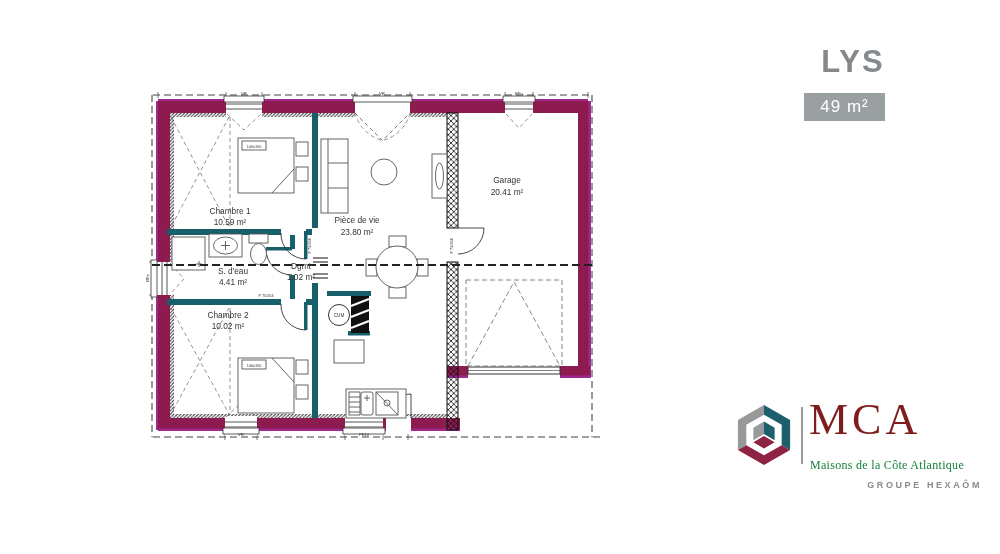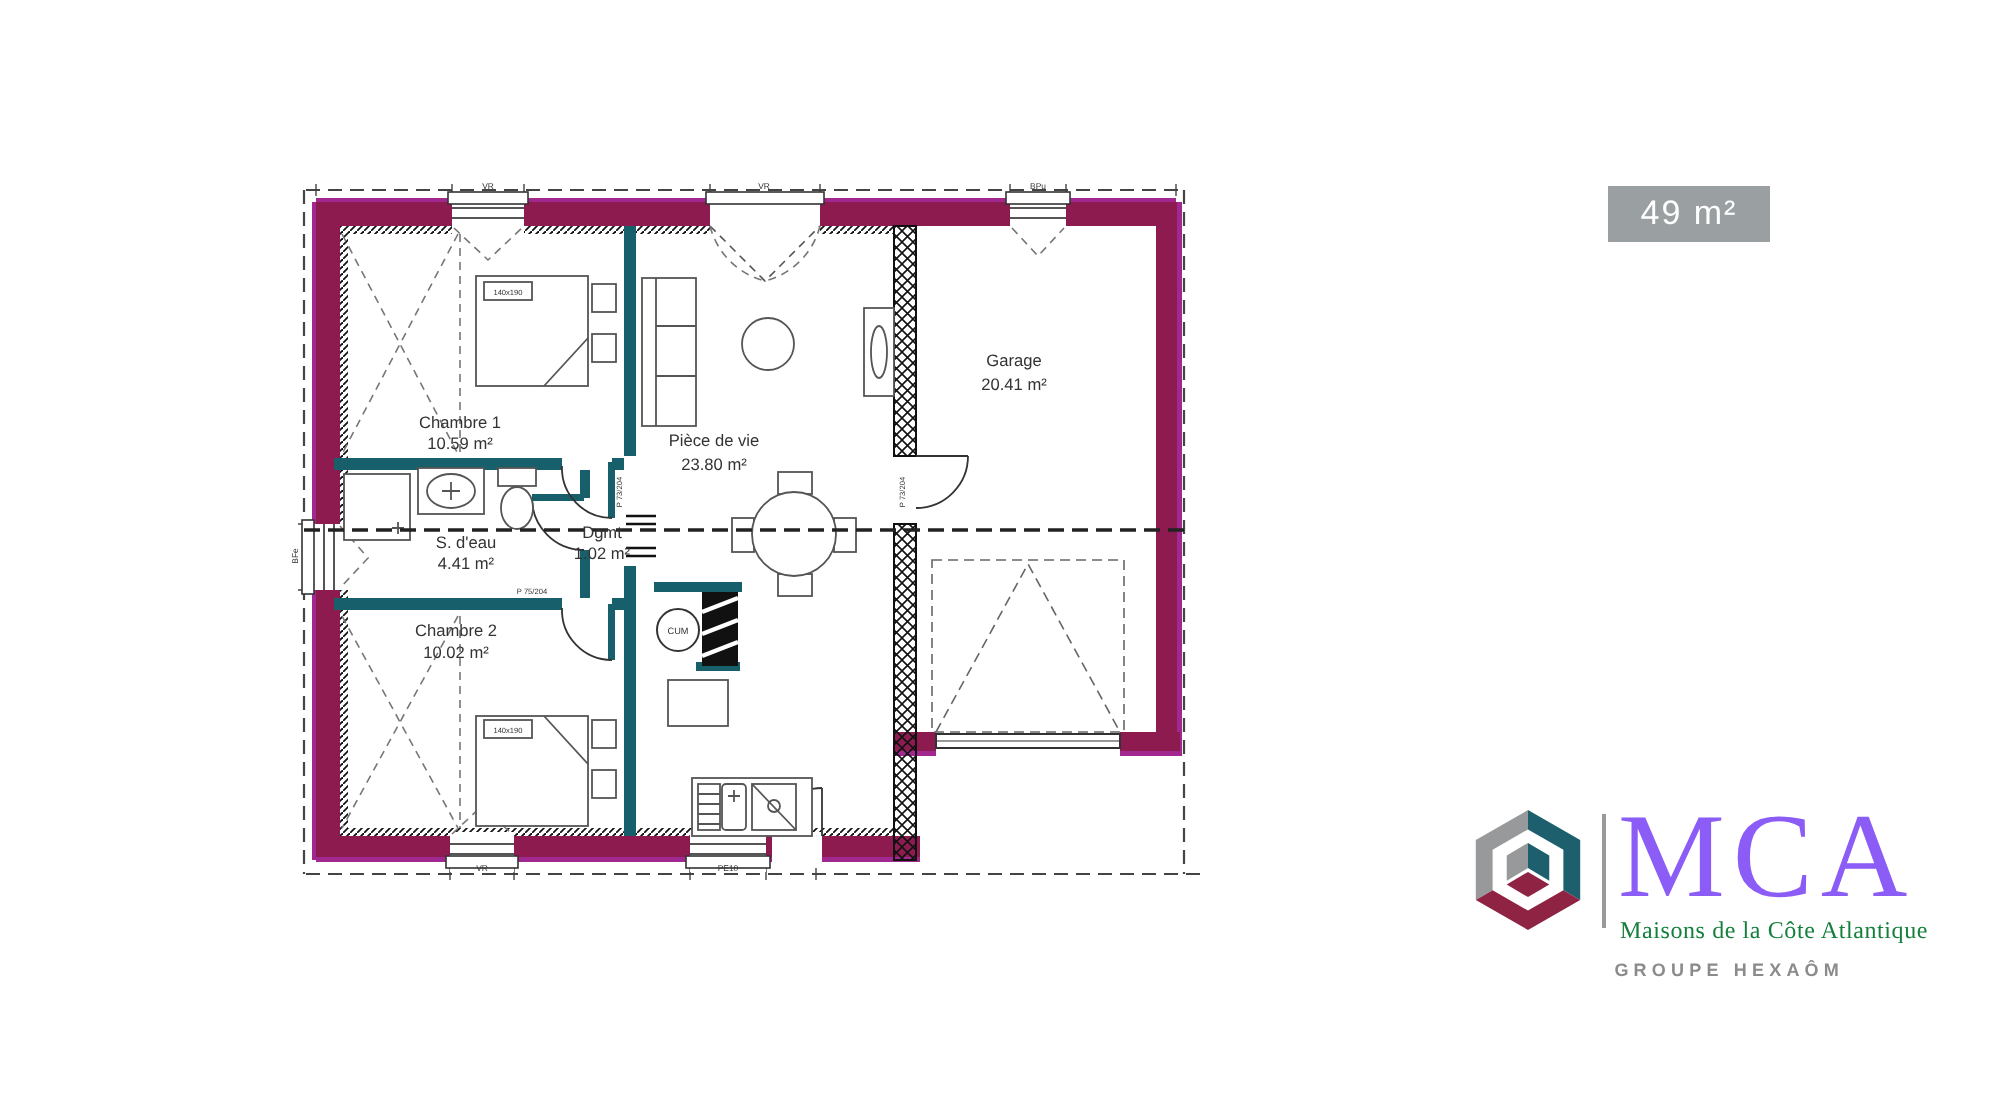"LYS" div.title { html: none -> <div>LYS</div> }
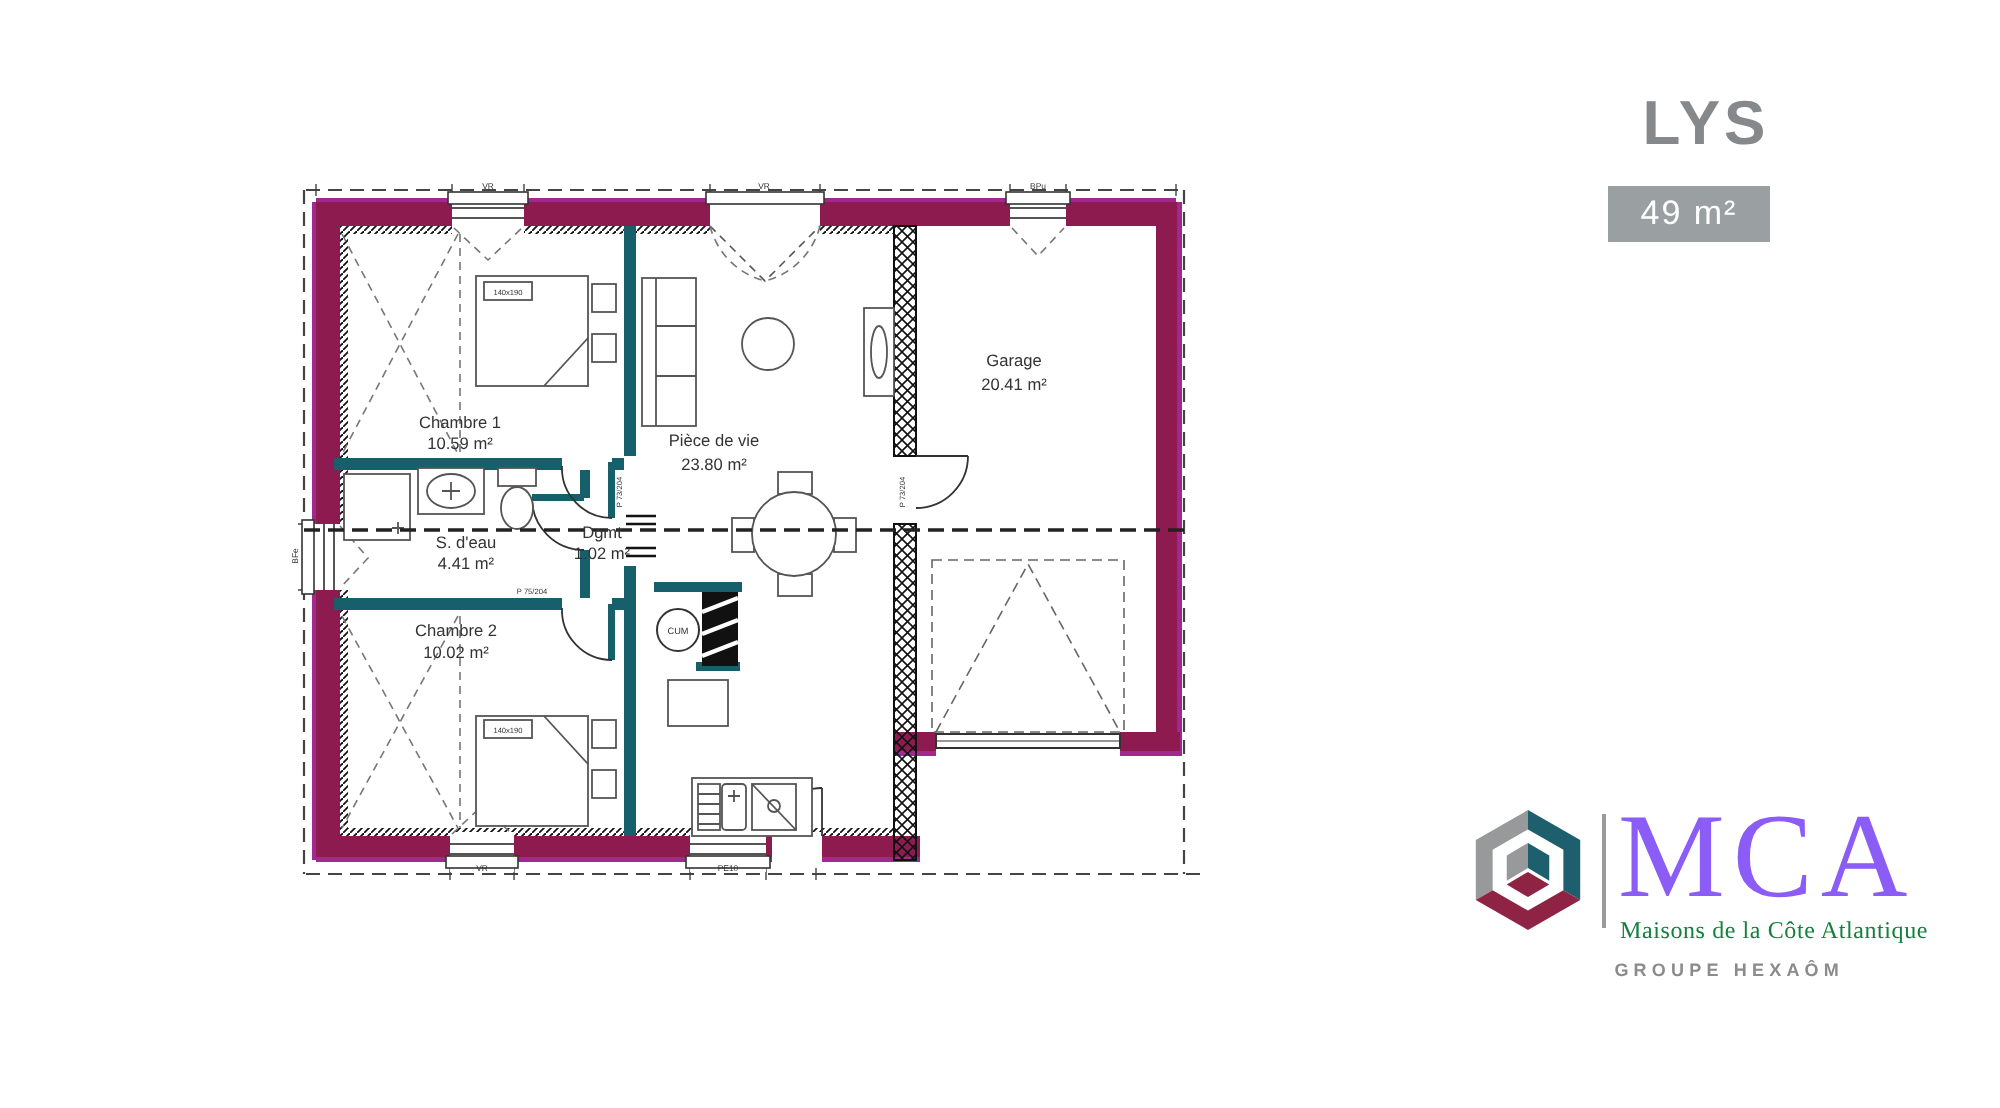"MCA" .brand-name { color: #8b5cf6 -> #7f1d1d; font-size: 60px -> 44px }
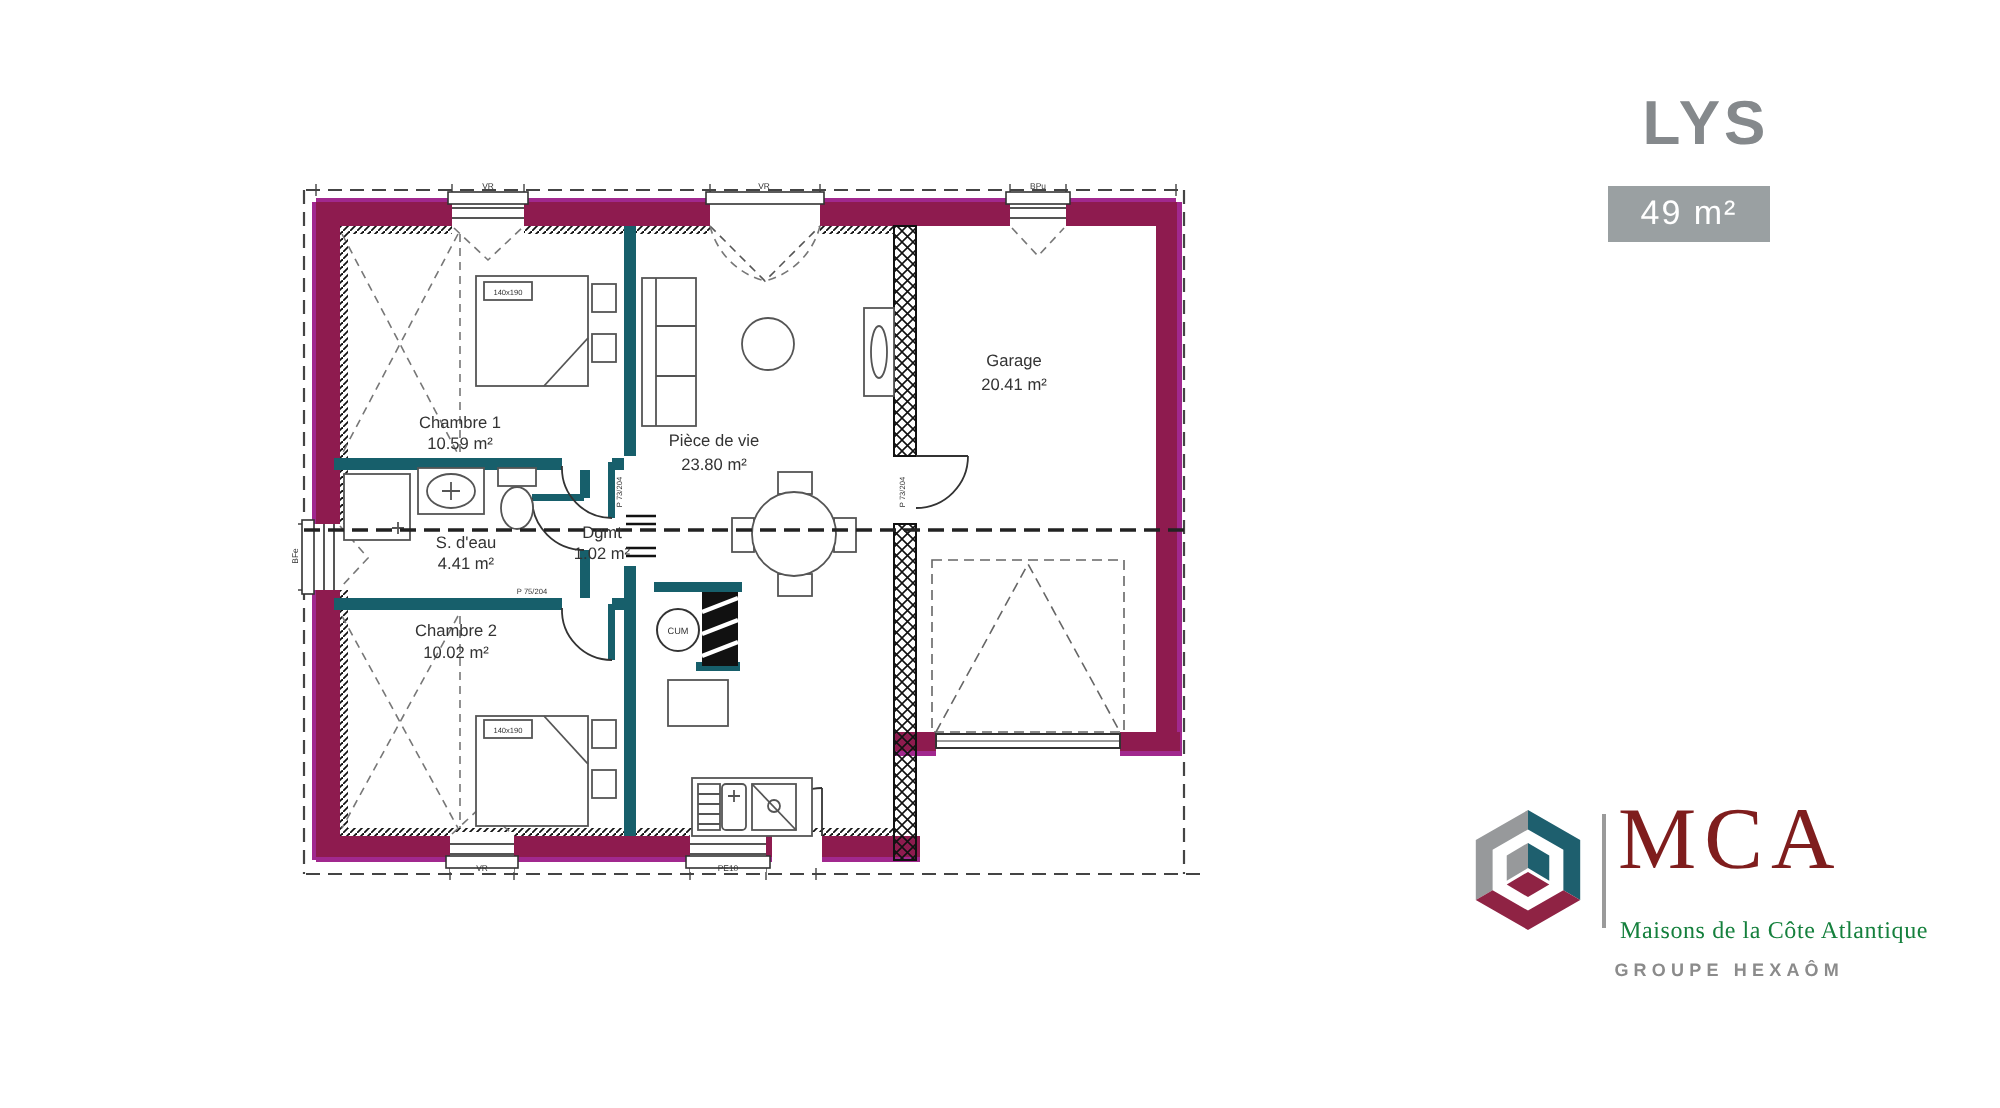"GROUPE HEXAÔM" .brand-group { left: 770px -> 830px }
